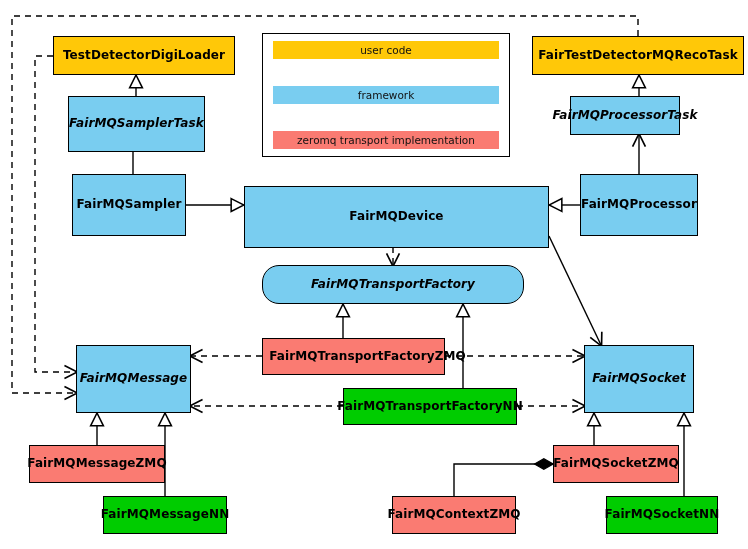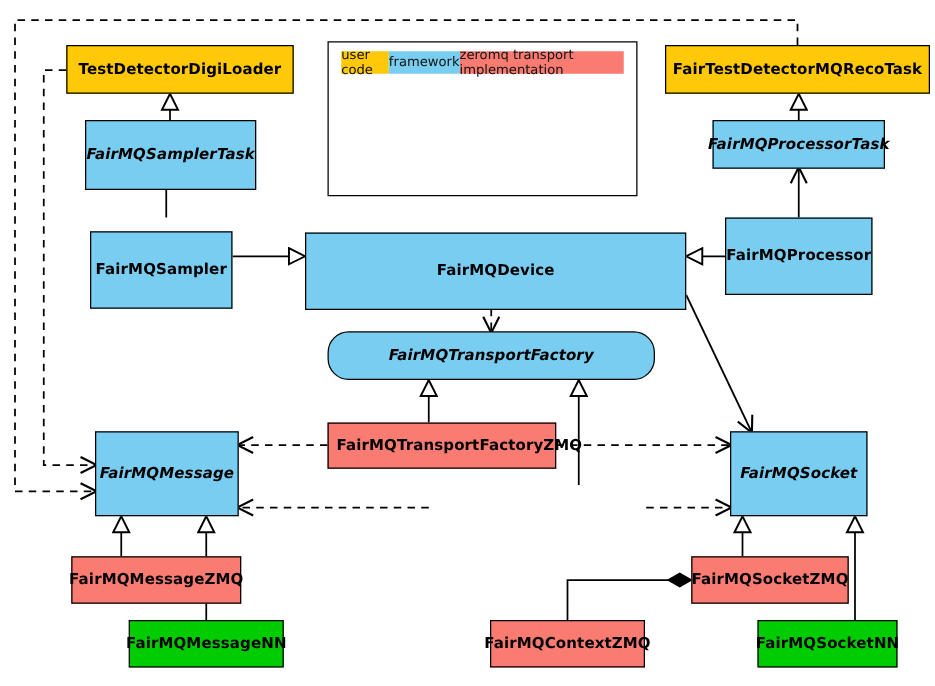"user code" #legend { flex-direction: row -> column }
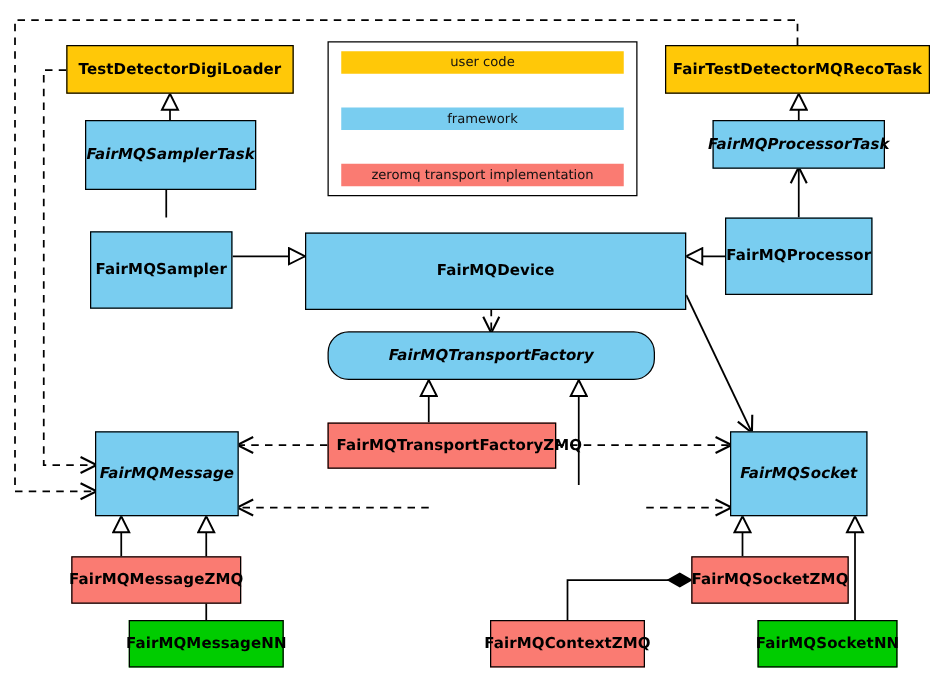"FairMQProcessorTask" div.node { width: 138px -> 110px }
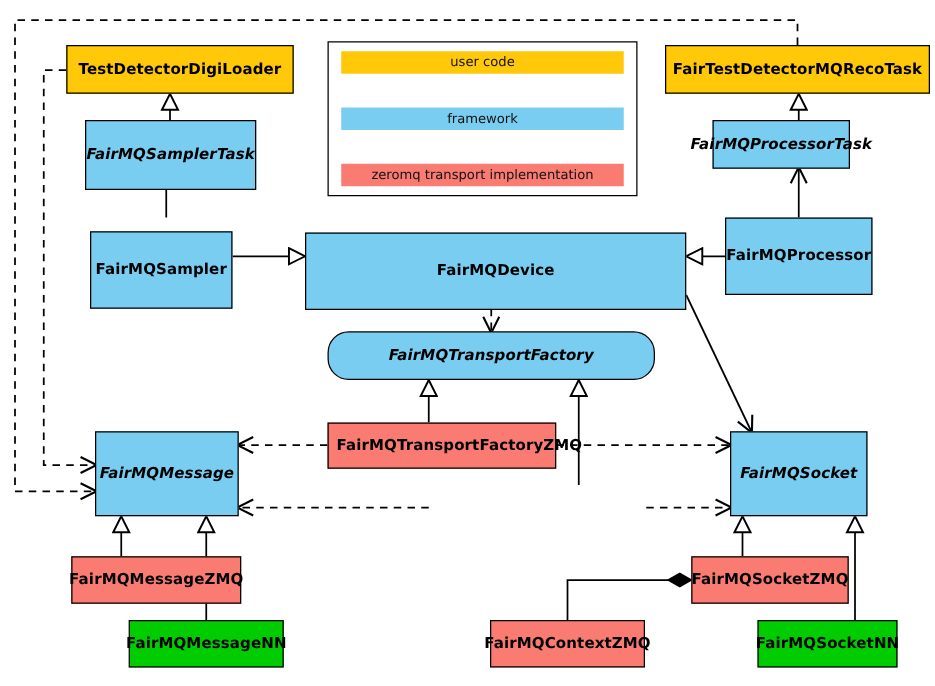"FairMQSampler" div.node { top: 185px -> 174px }
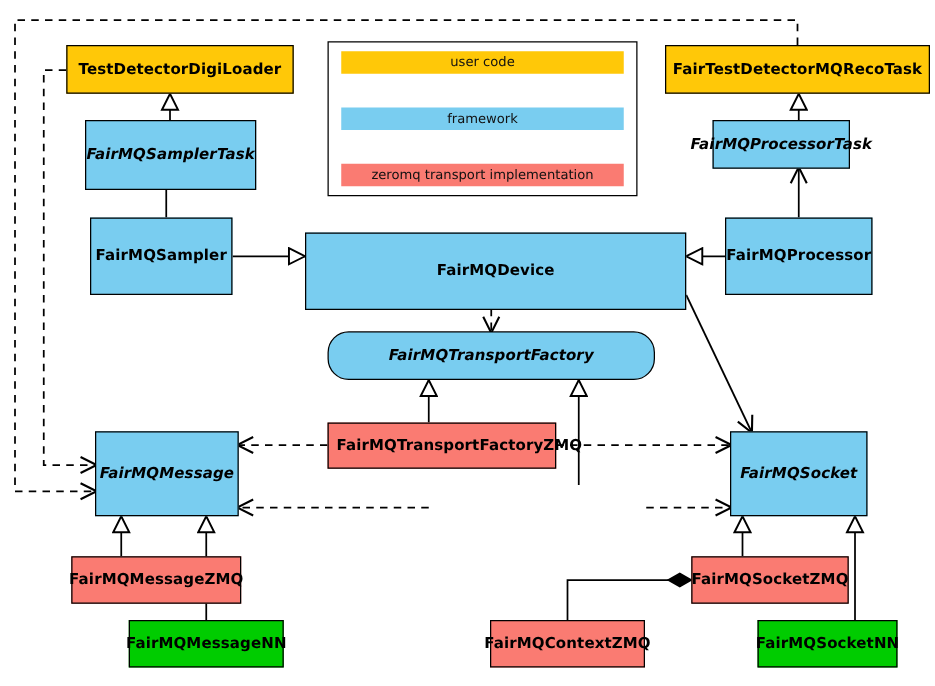"FairMQTransportFactoryNN" div.node { html: none -> <div>FairMQTransportFactoryNN</div> }
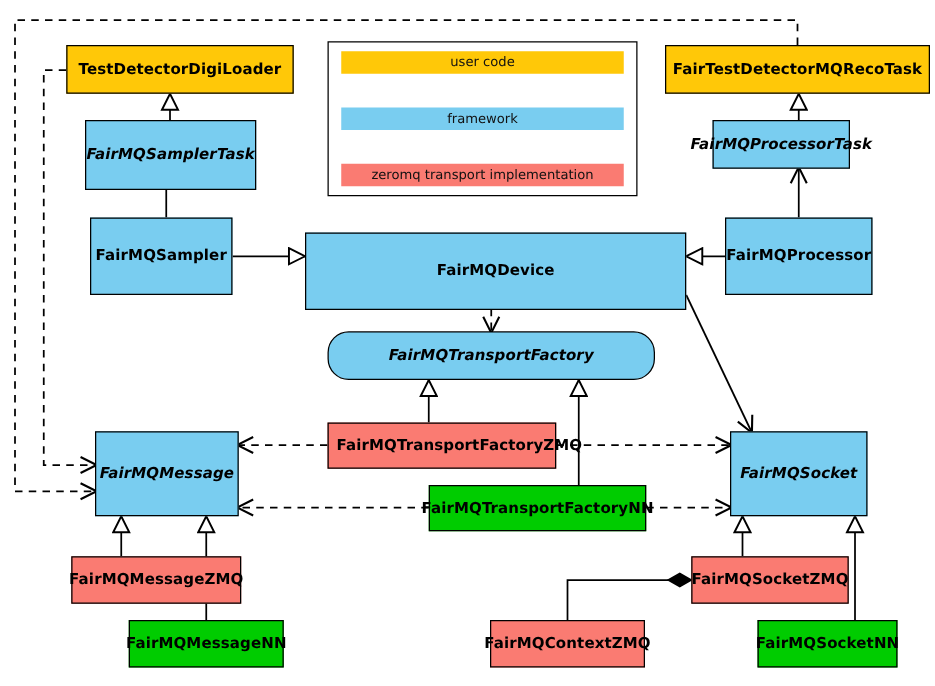"FairMQMessageZMQ" div.node { margin-left: 28px -> none }
